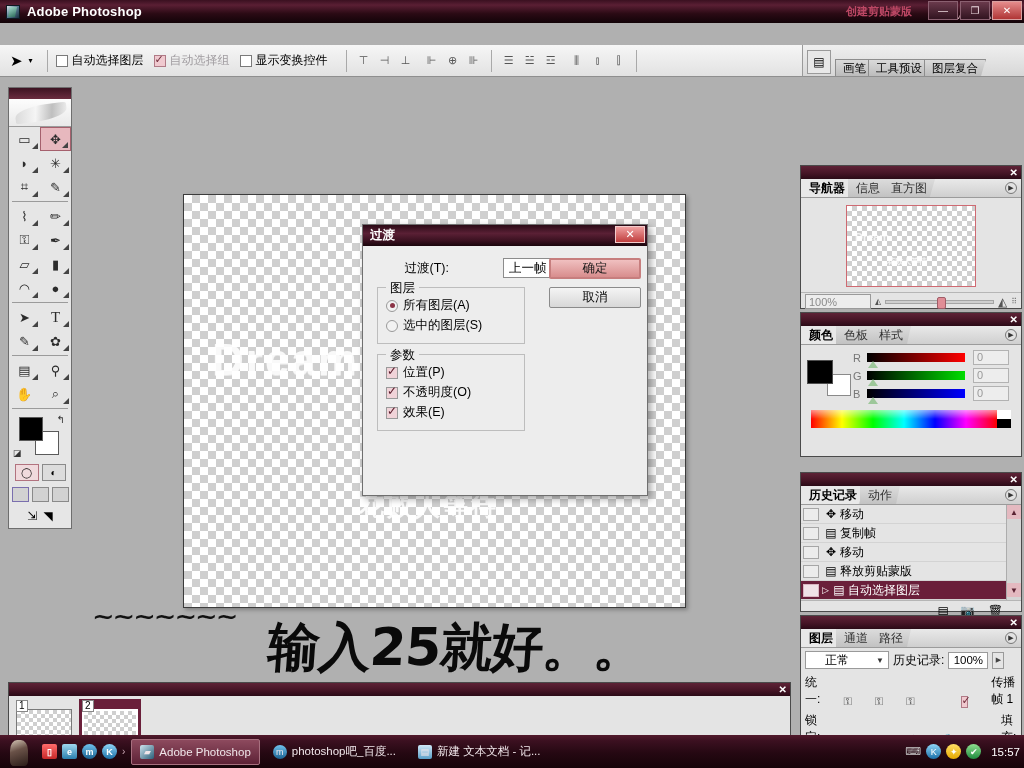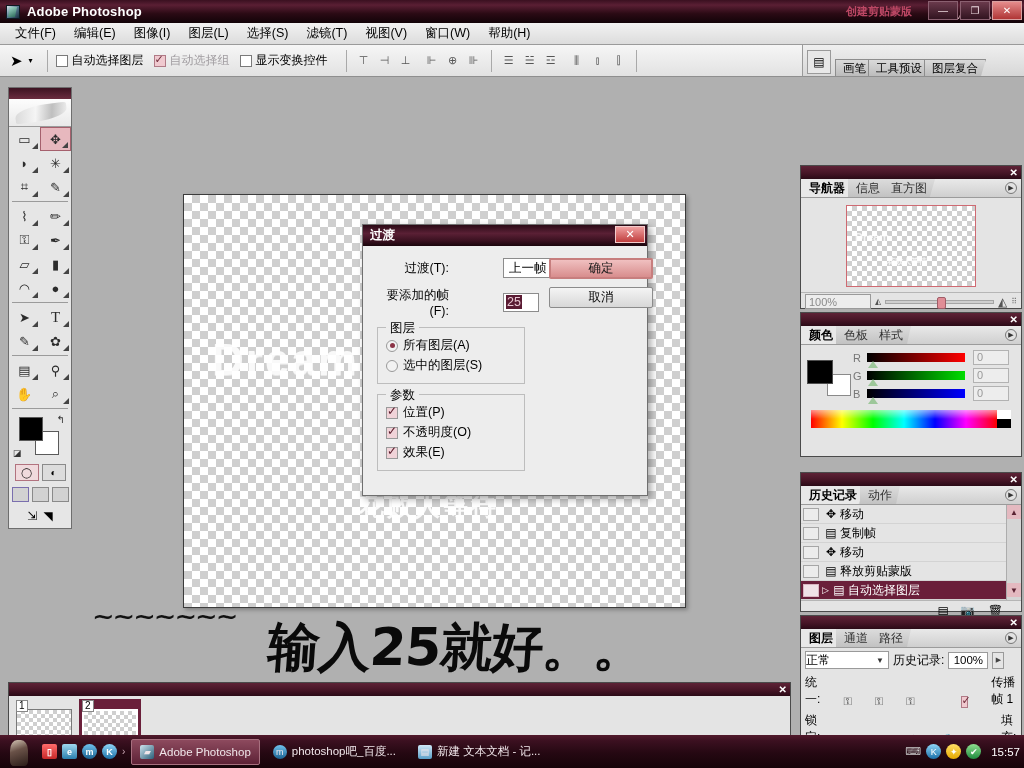"文件(F)" div.menubar { html: <div> <div>文件(F)</div> <div>编辑(E)</div> <div>图像(I)</div> <div>图层(L)</div> <div>选择(S)</div> <div>滤镜(T)</div> <div>视图(V)</div> <div>窗口(W)</div> <div>帮助(H)</div> </div> -> none }
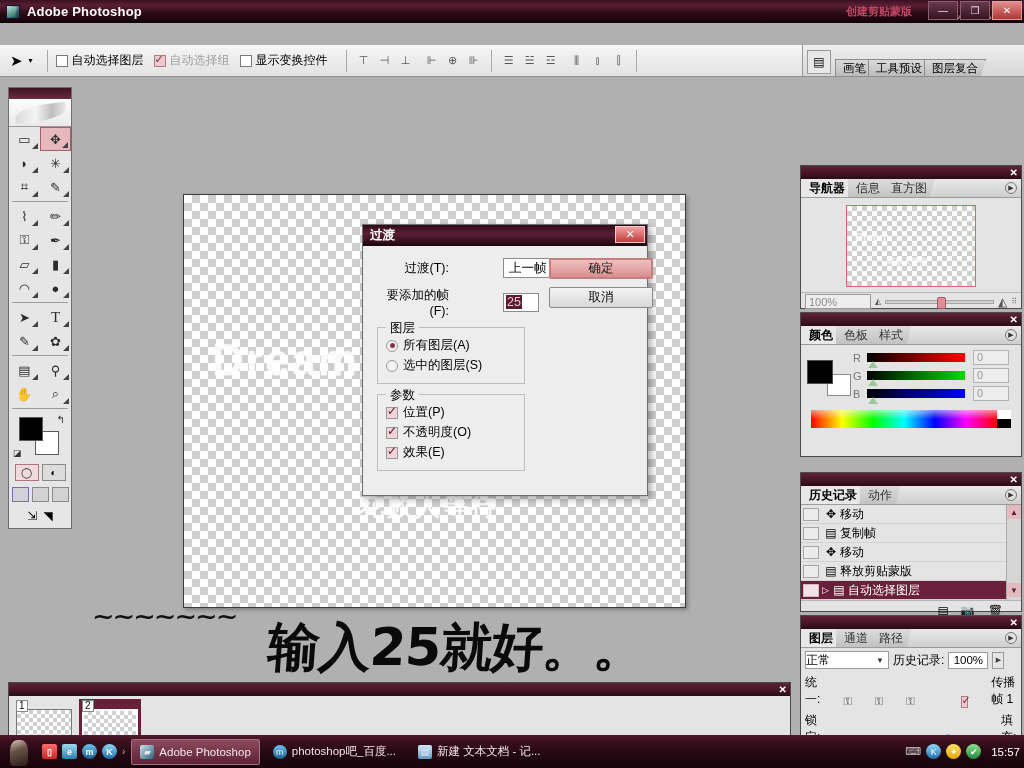"确定" .dlg-btn { width: 104px -> 92px }
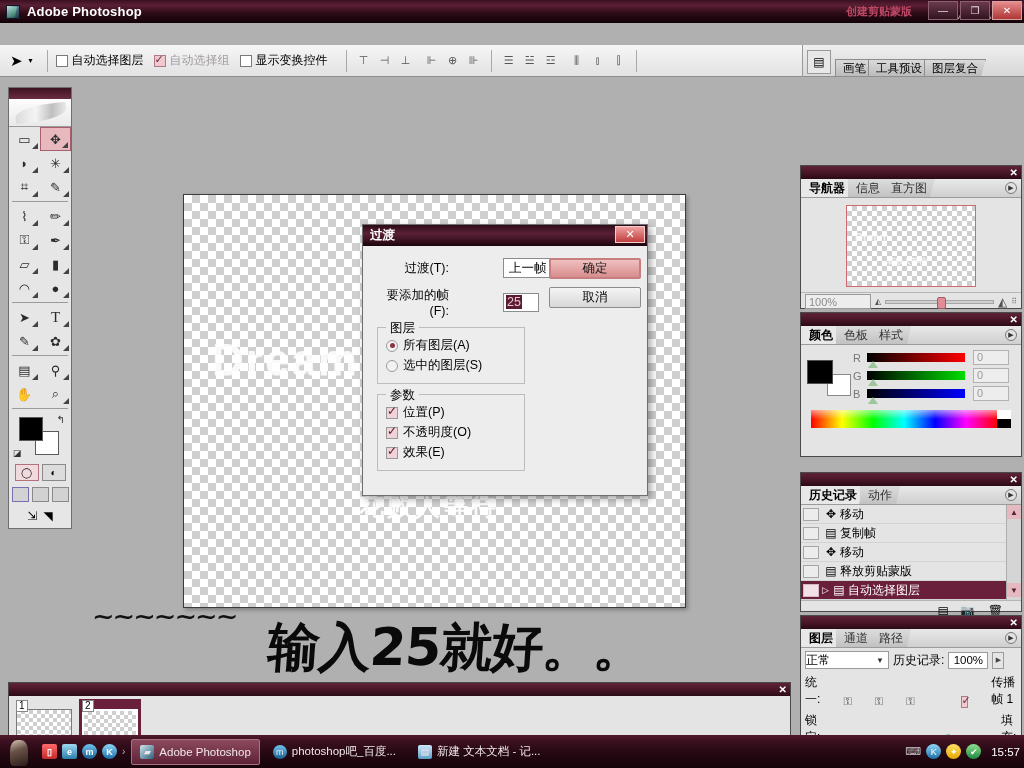"要添加的帧(F):" div.dlg-row { html: <div> <span>要添加的帧(F):</span> <div><b>25</b></div> </div> -> none }
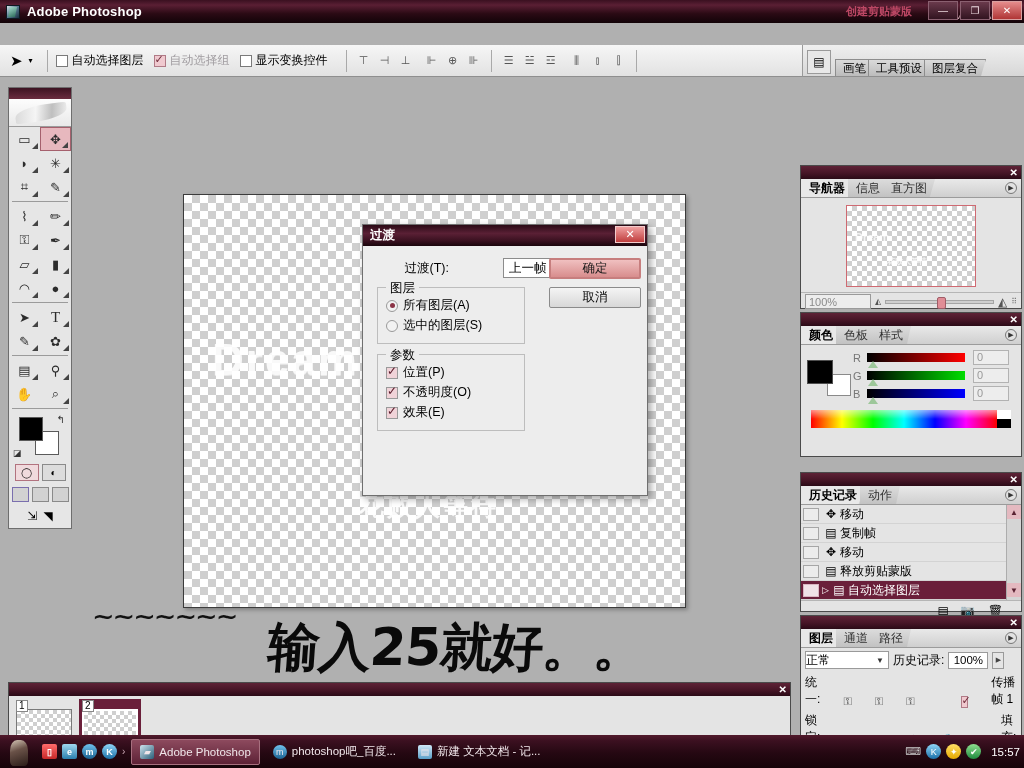"正常" .lay-blend { padding-left: 0 -> 19px }
